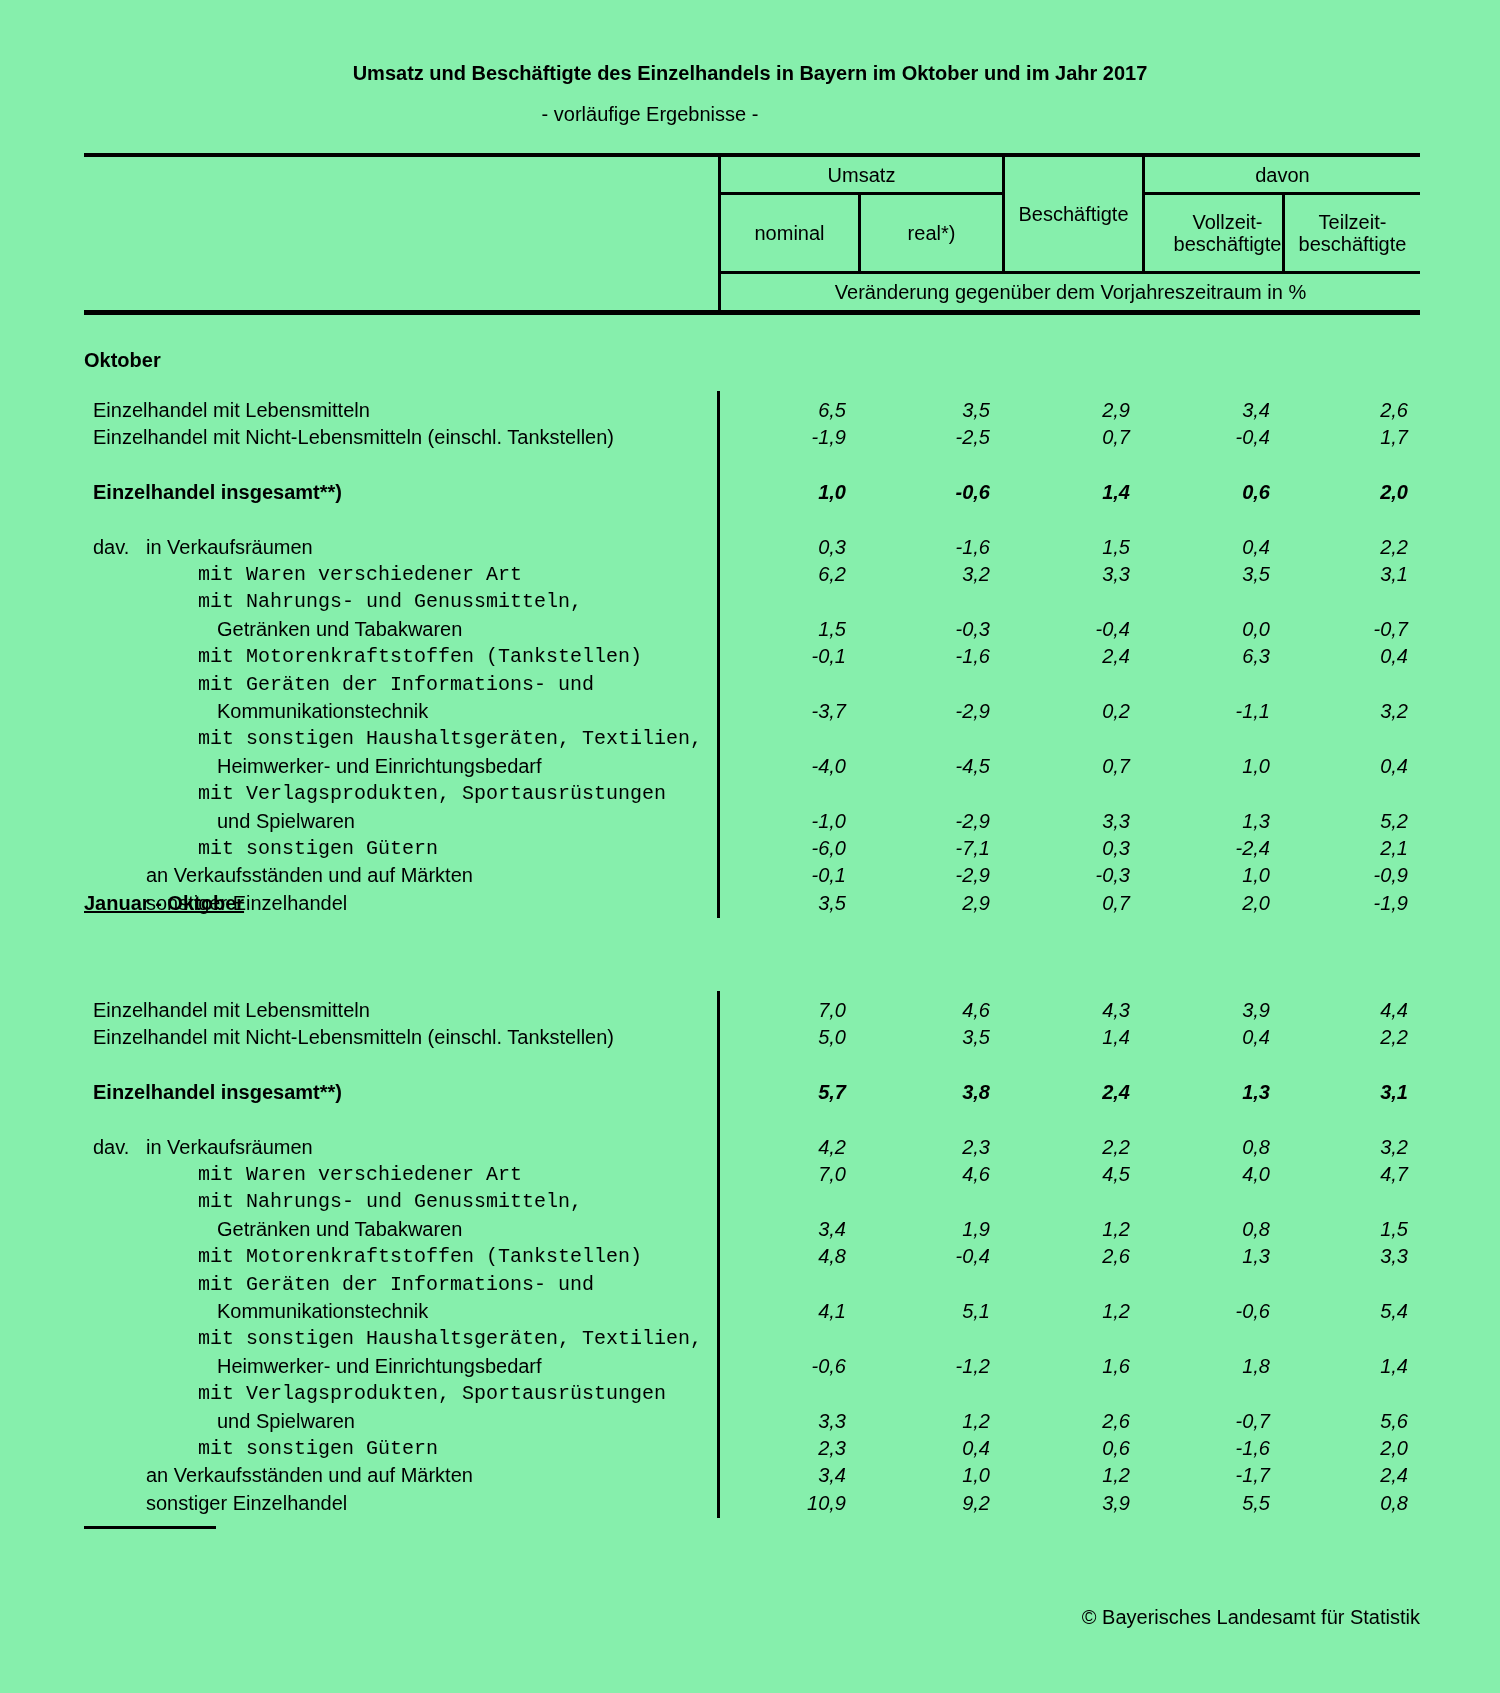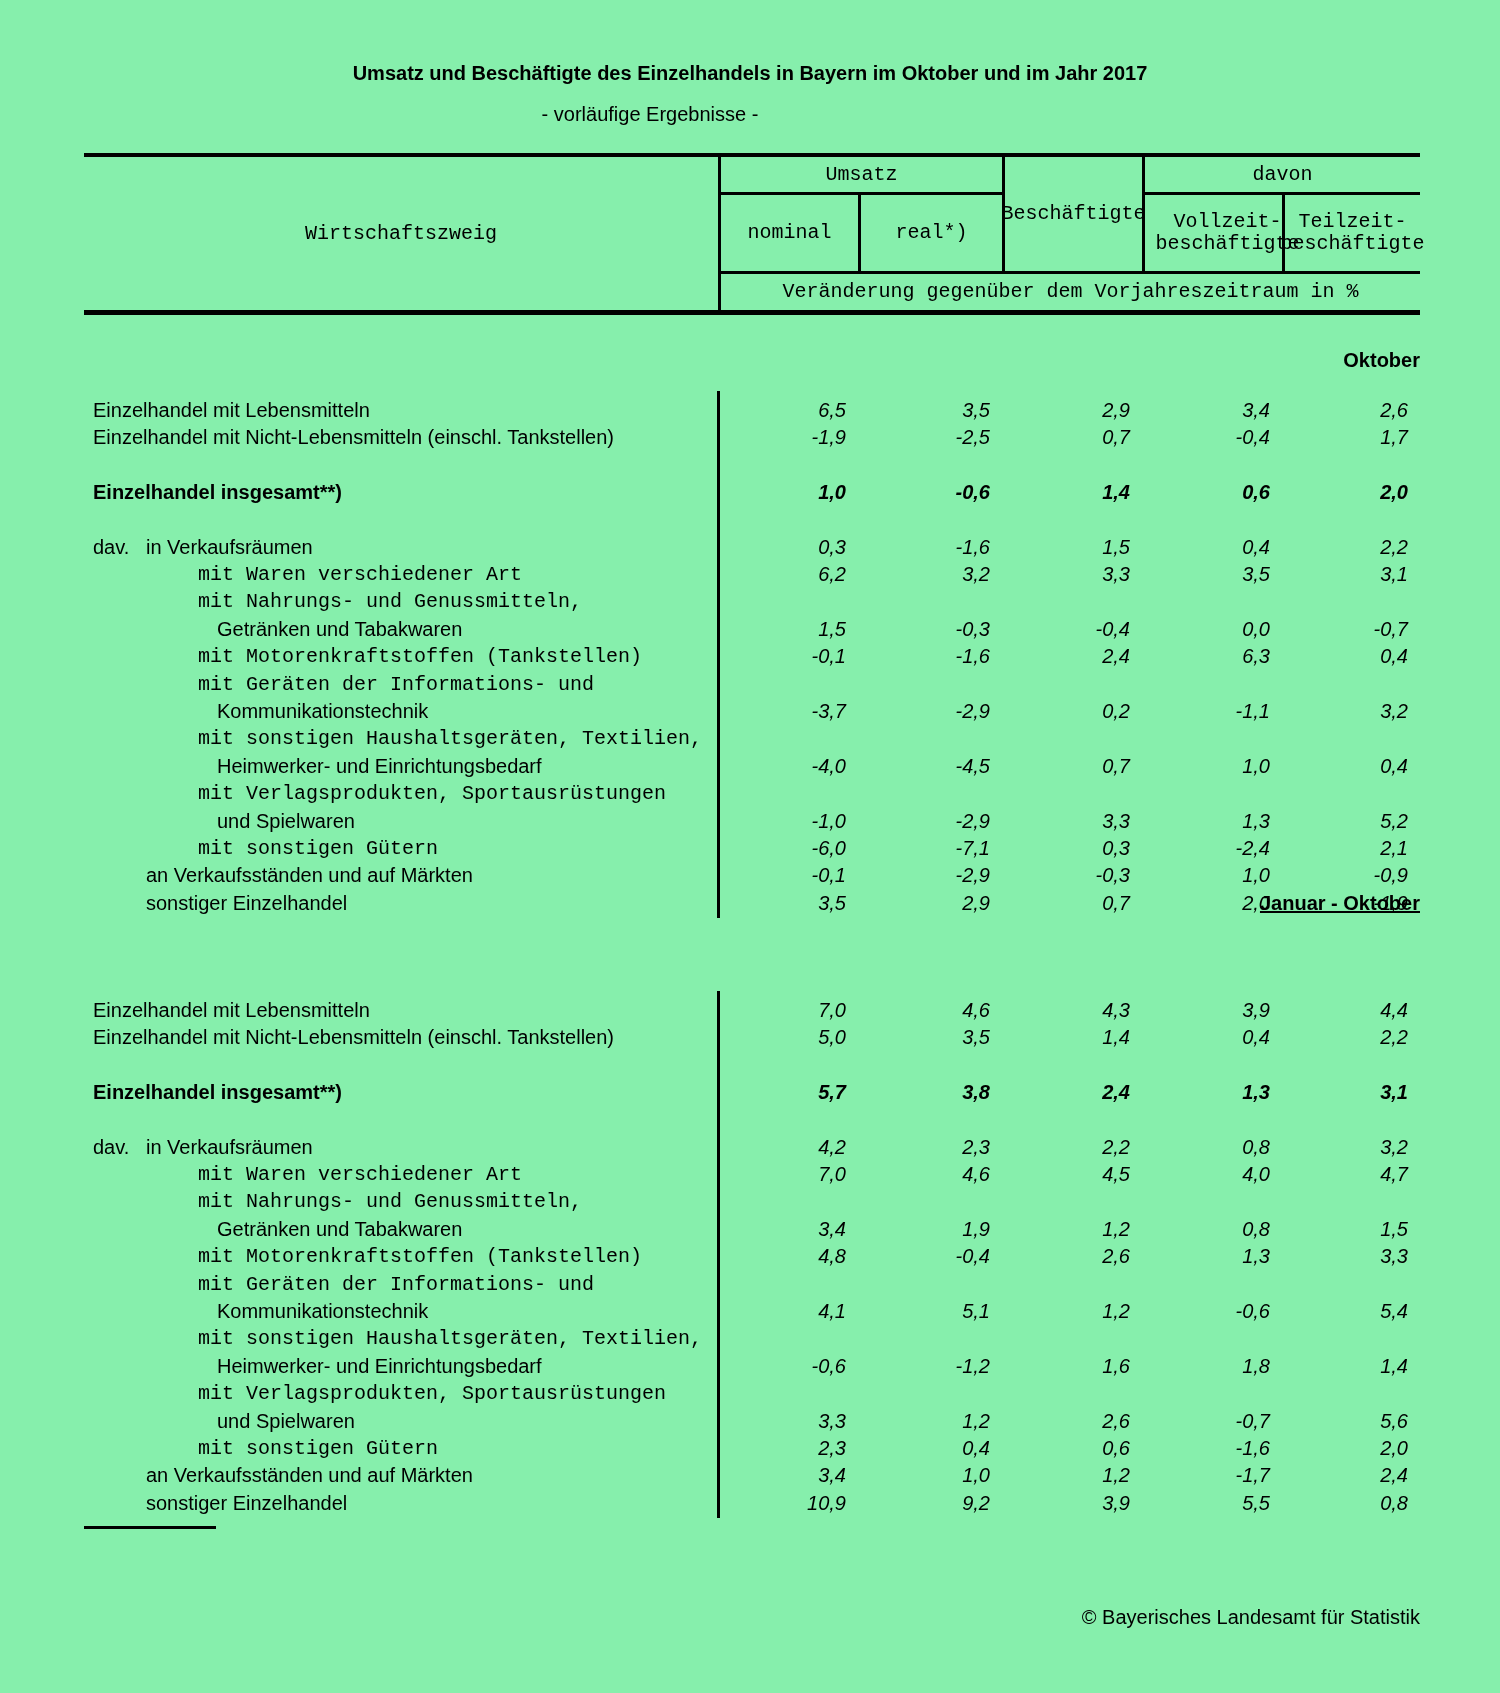"Umsatz" .hc { font-family: Liberation Mono, monospace -> none }
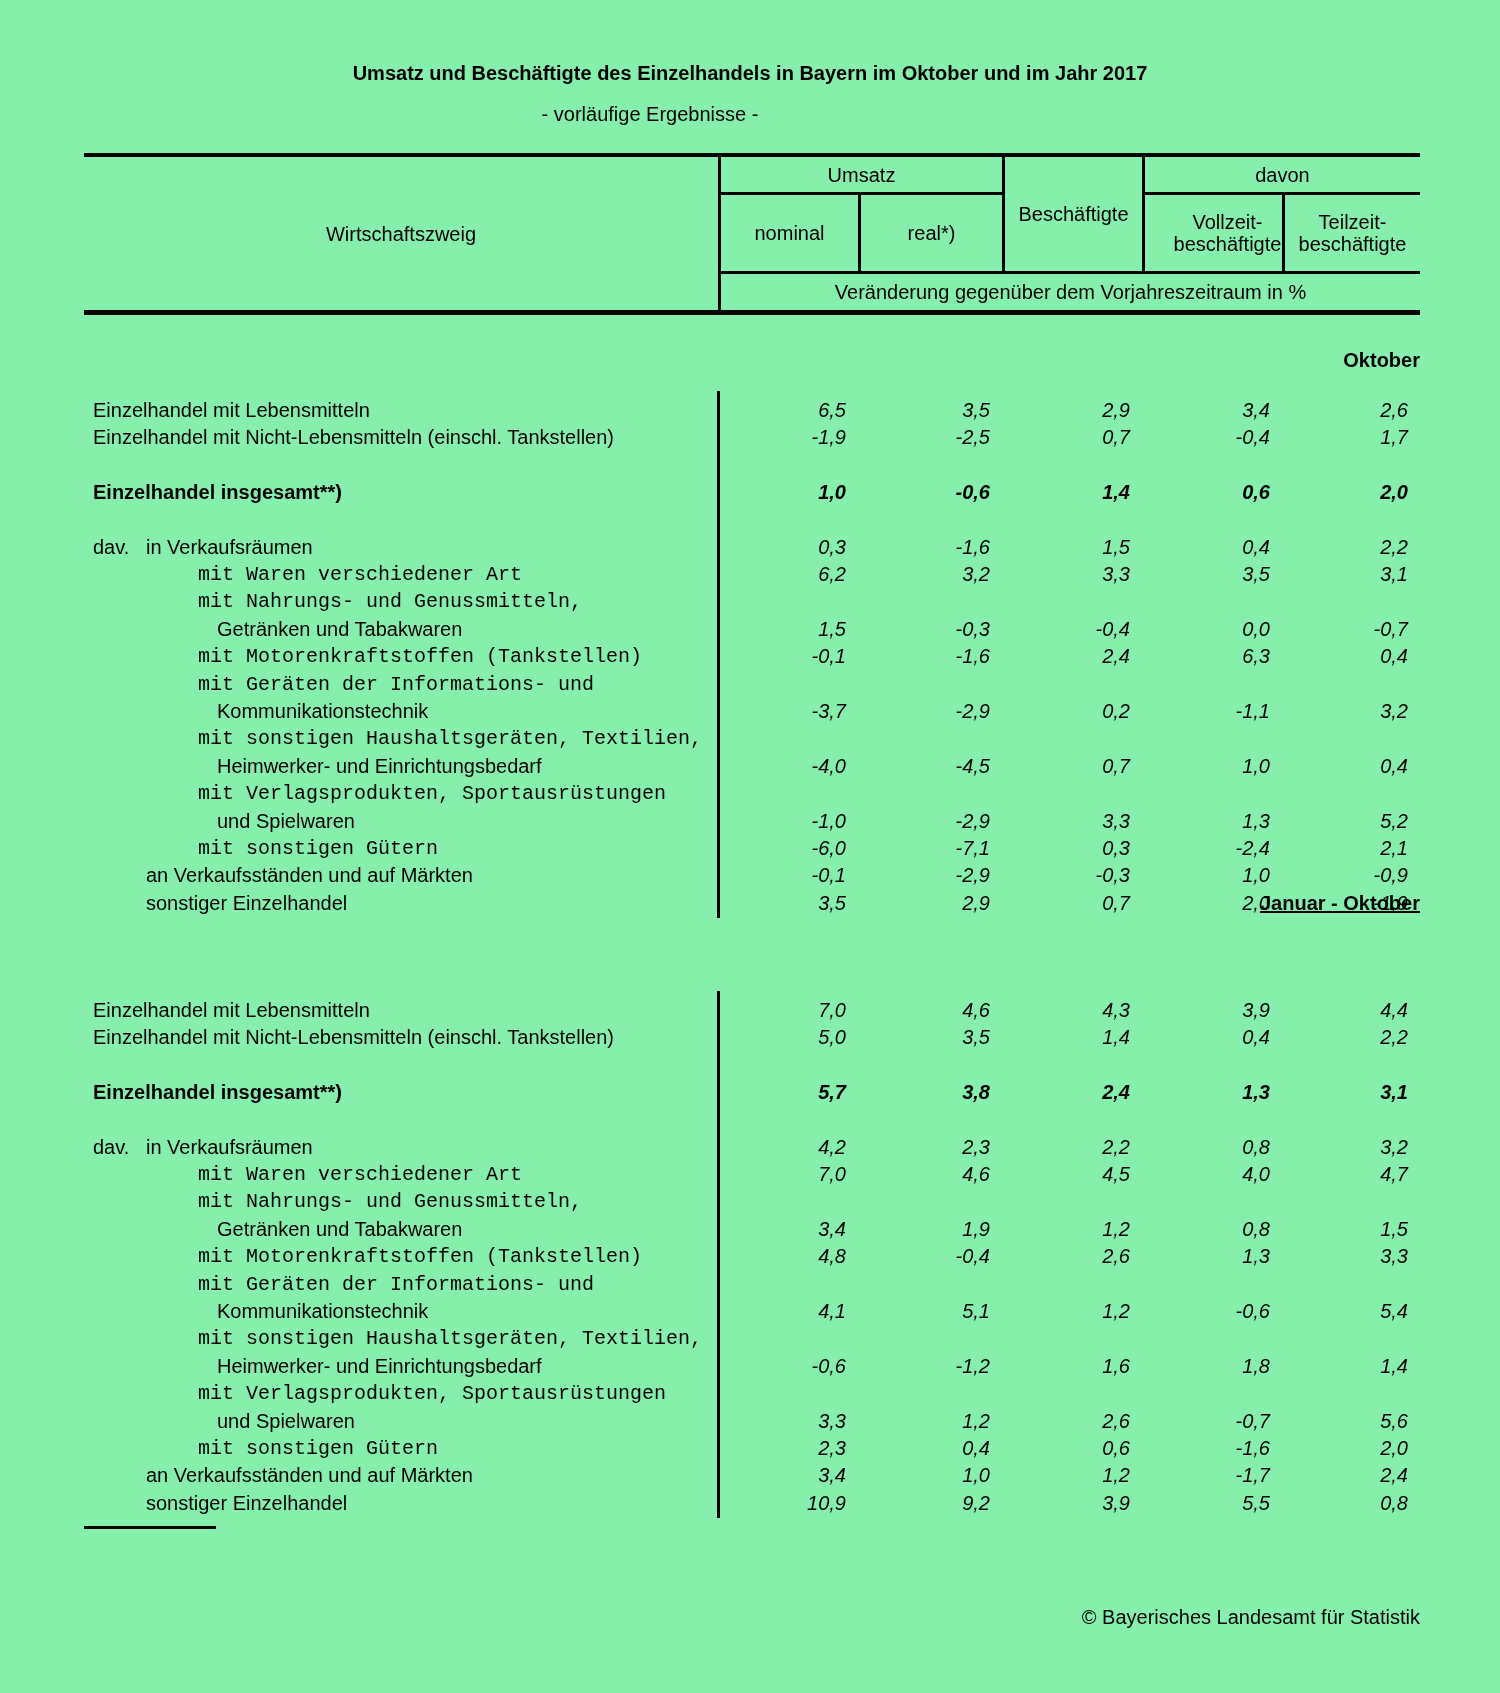"Wirtschaftszweig" div.hc { html: <div>Wirtschaftszweig</div> -> none }
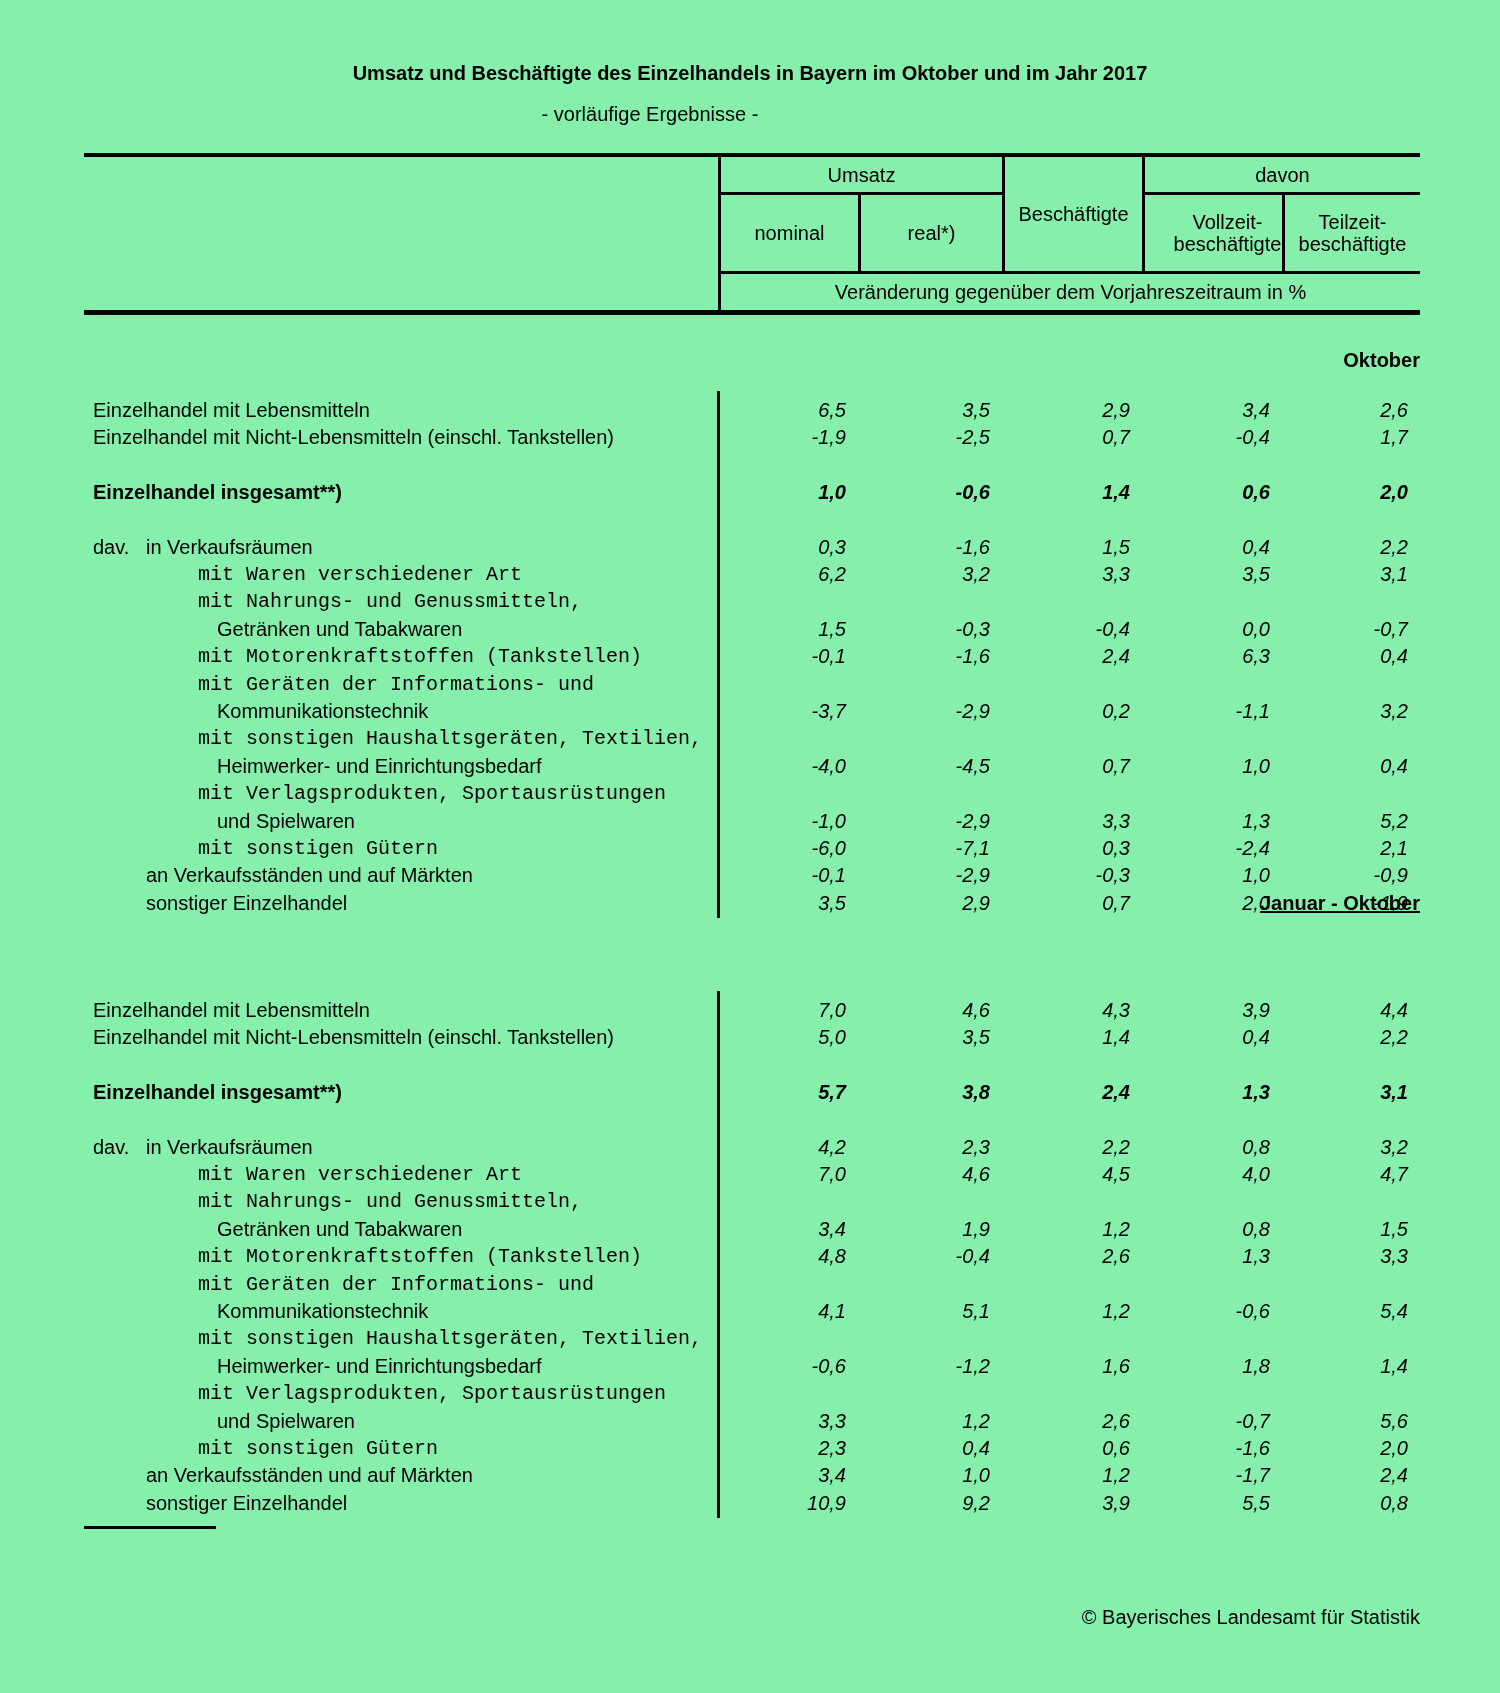"Oktober" .sec-title { text-align: right -> left }
